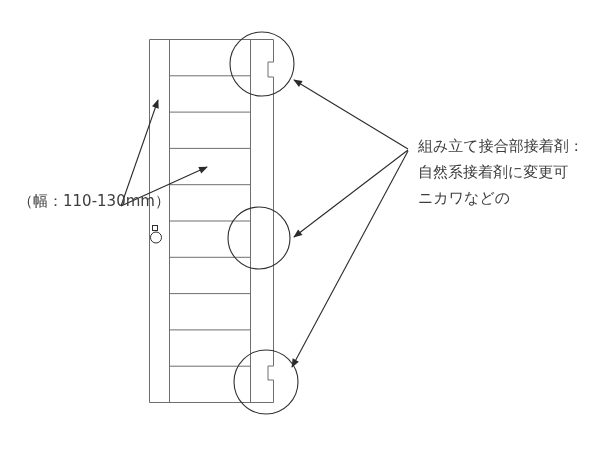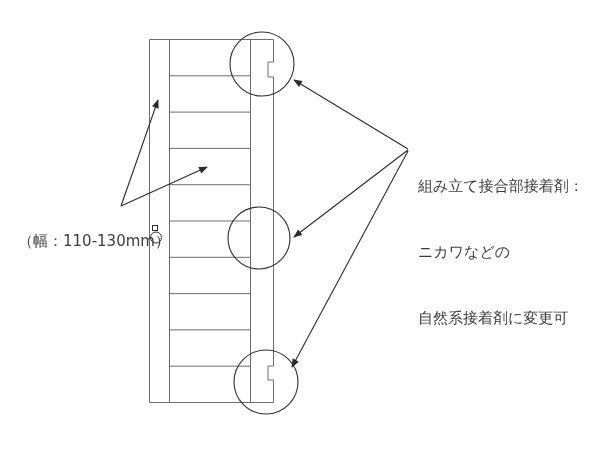"組み立て接合部接着剤：" .note div { margin-top: 40px -> none }
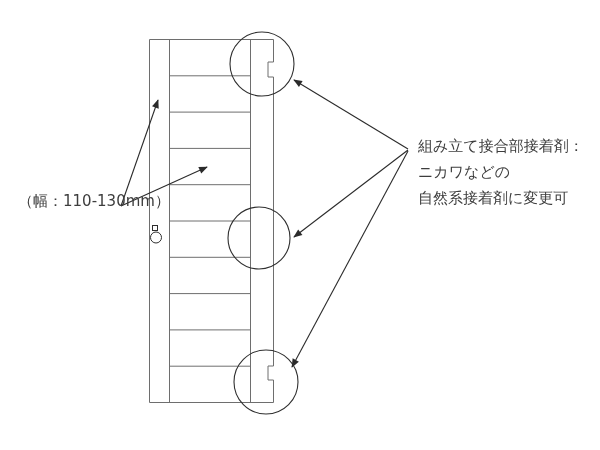"ニカワなどの" div { order: before "自然系接着剤に変更可" -> after "自然系接着剤に変更可" }
